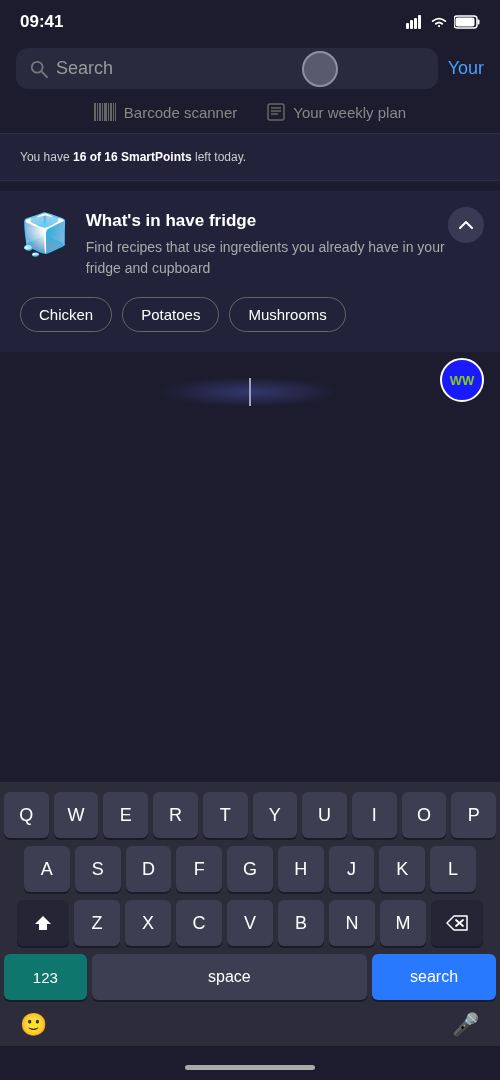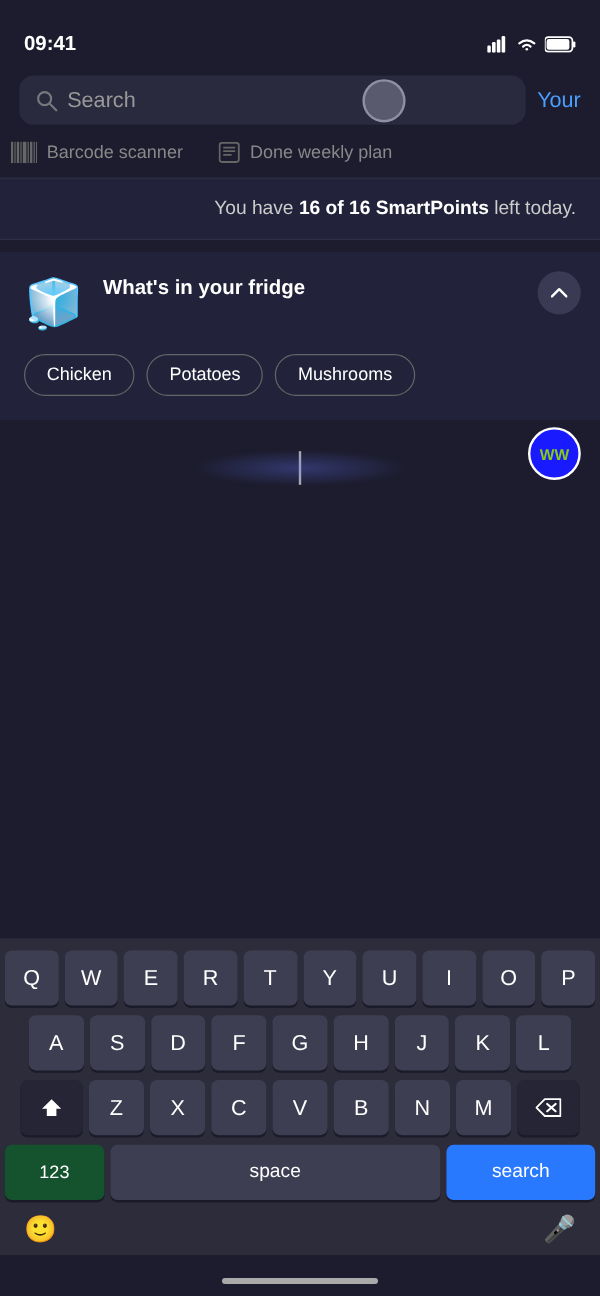"09:41" .status-bar { margin-top: 15px -> none }
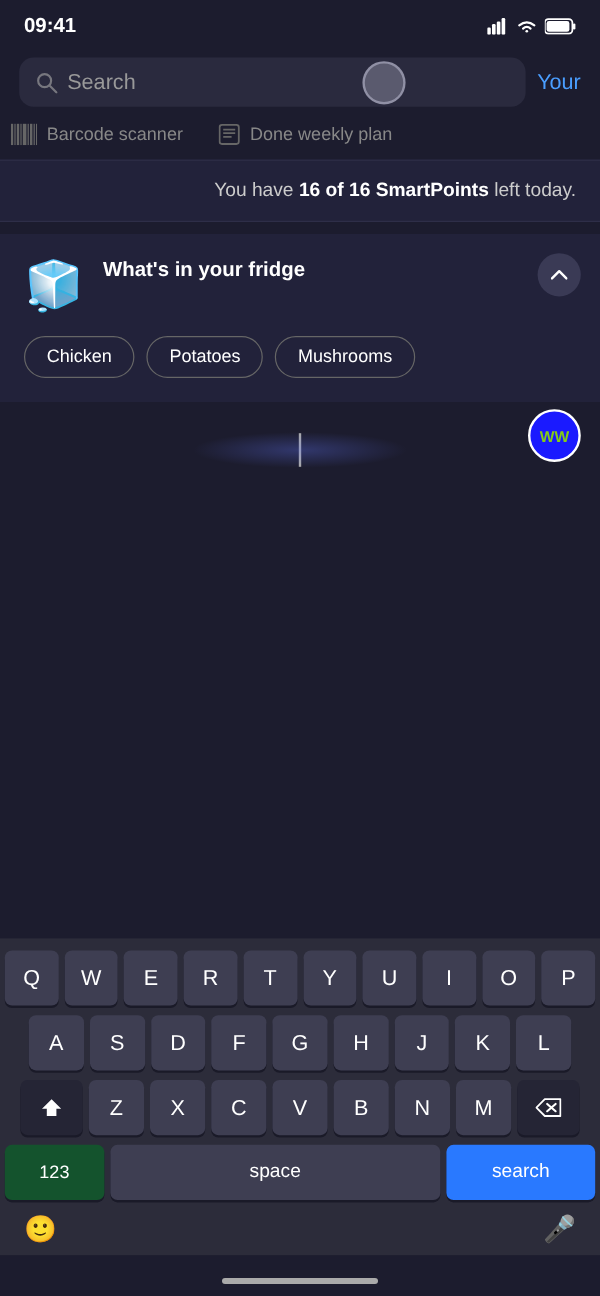"Barcode scanner" .nav-row { justify-content: none -> center; padding: 6px 9px 12px -> 6px 20px 12px }
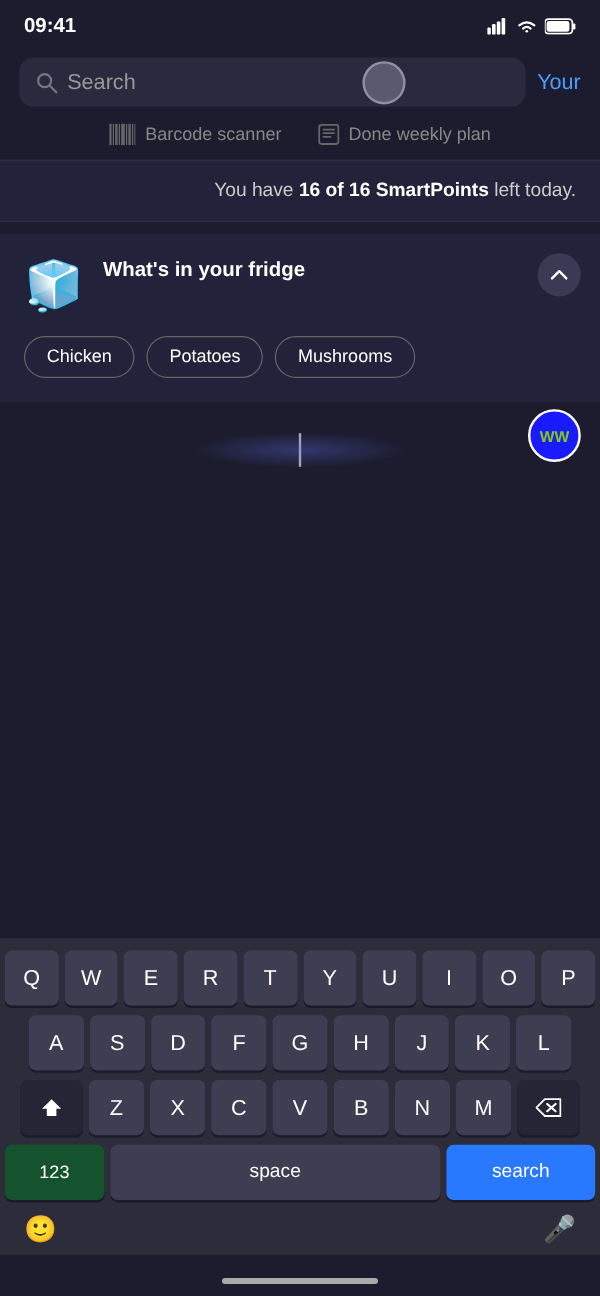"Done weekly plan" span { text: Done -> Your }
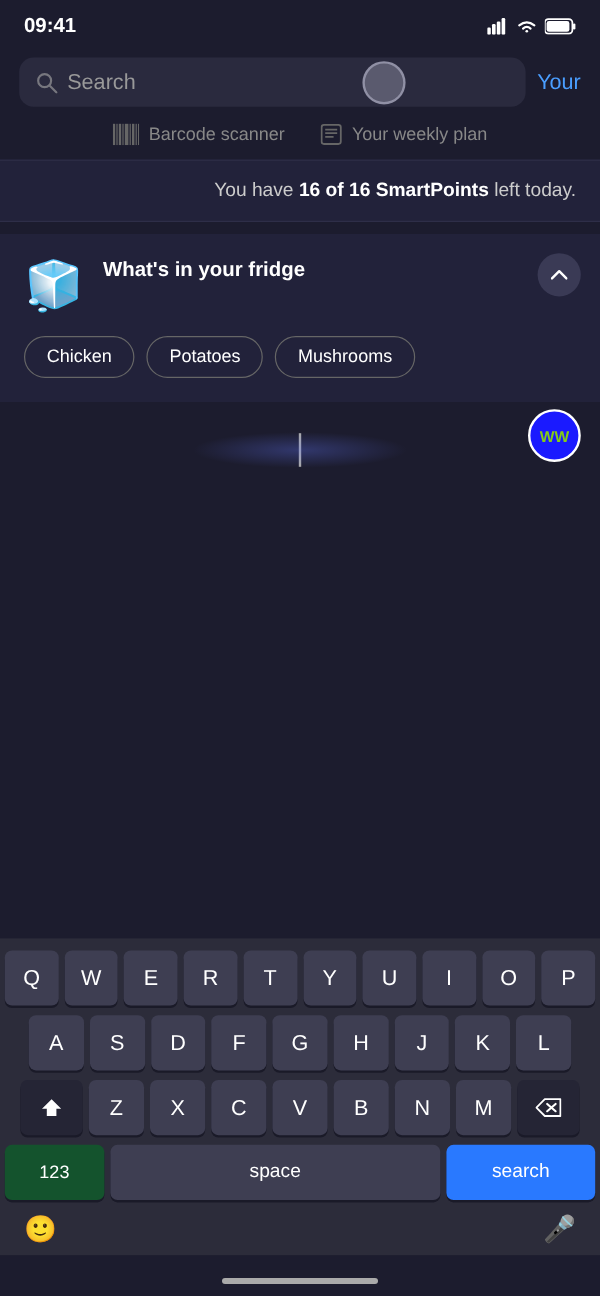"You have 16 of 16" .smartpoints-banner { font-size: 16px -> 12px; text-align: right -> none }
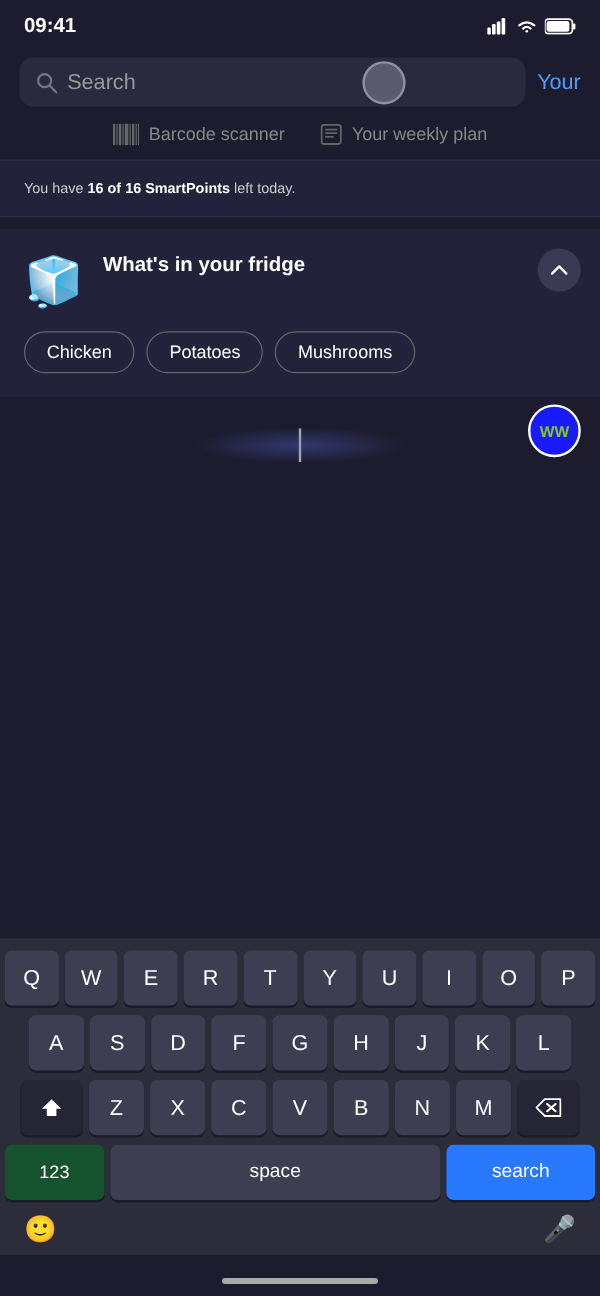"What's in your fridge" h2 { text: your -> have }
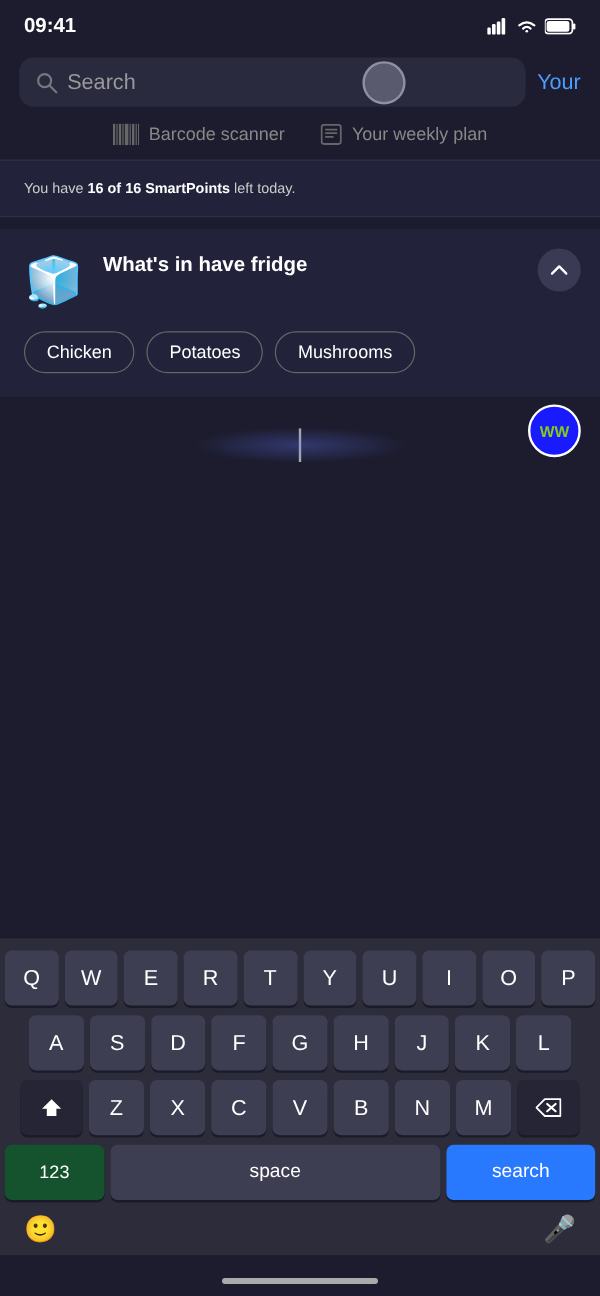"Find recipes that use ingredients" p { html: none -> <p>Find recipes that use ingredients you already have in your fridge and cupboard</p> }
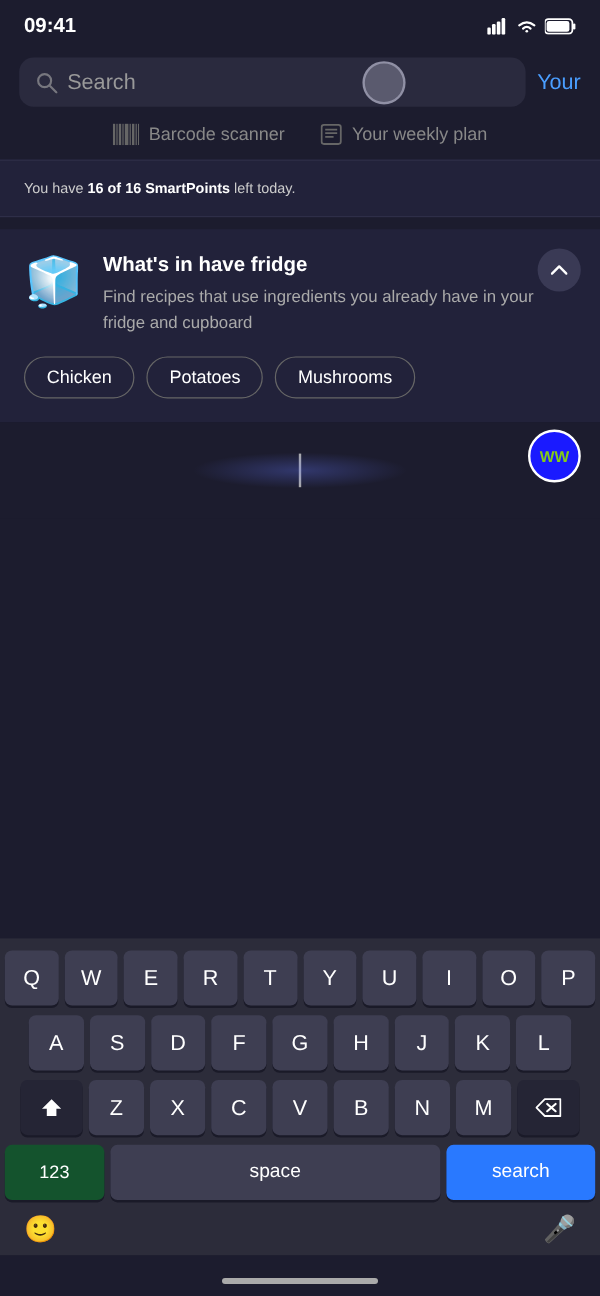"123" .key.nums-key { background: #14532d -> #0f766e }
